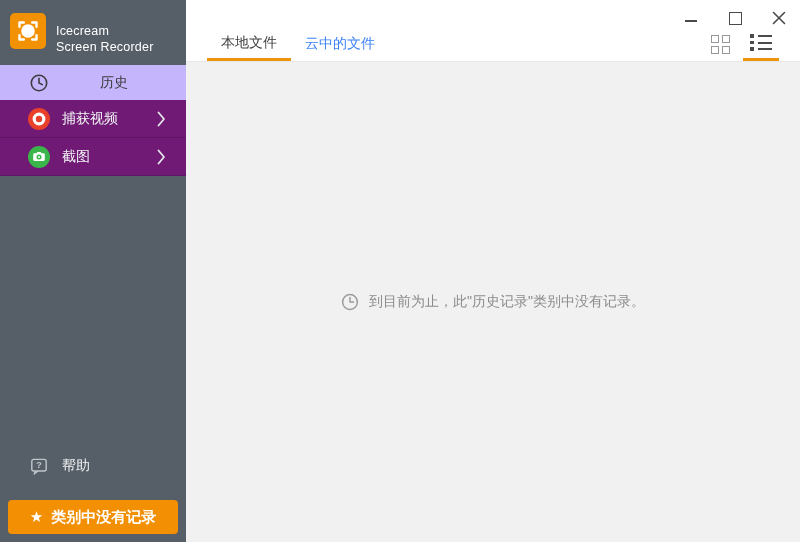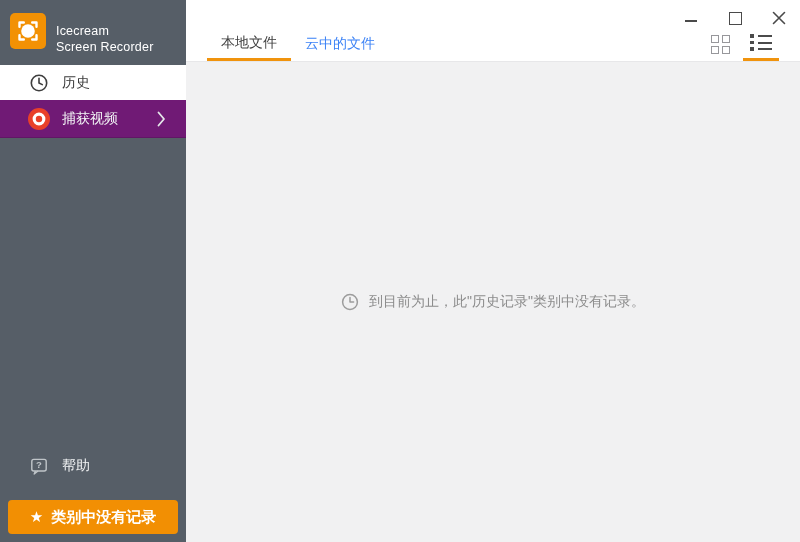"历史" .nav-item.selected { background: #ffffff -> #c4b5fd; gap: none -> 38px }
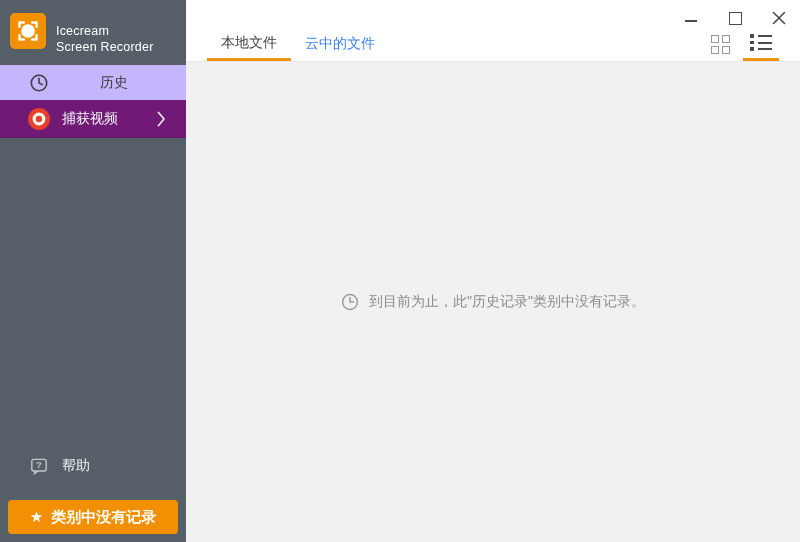"截图" div.nav-item { html: none -> <div> <span> <svg> <circle></circle> <rect></rect> <rect></rect> <circle></circle> <circle></circle> </svg> </span> <span>截图</span> <span> <svg> <polyline></polyline> </svg> </span> </div> }
